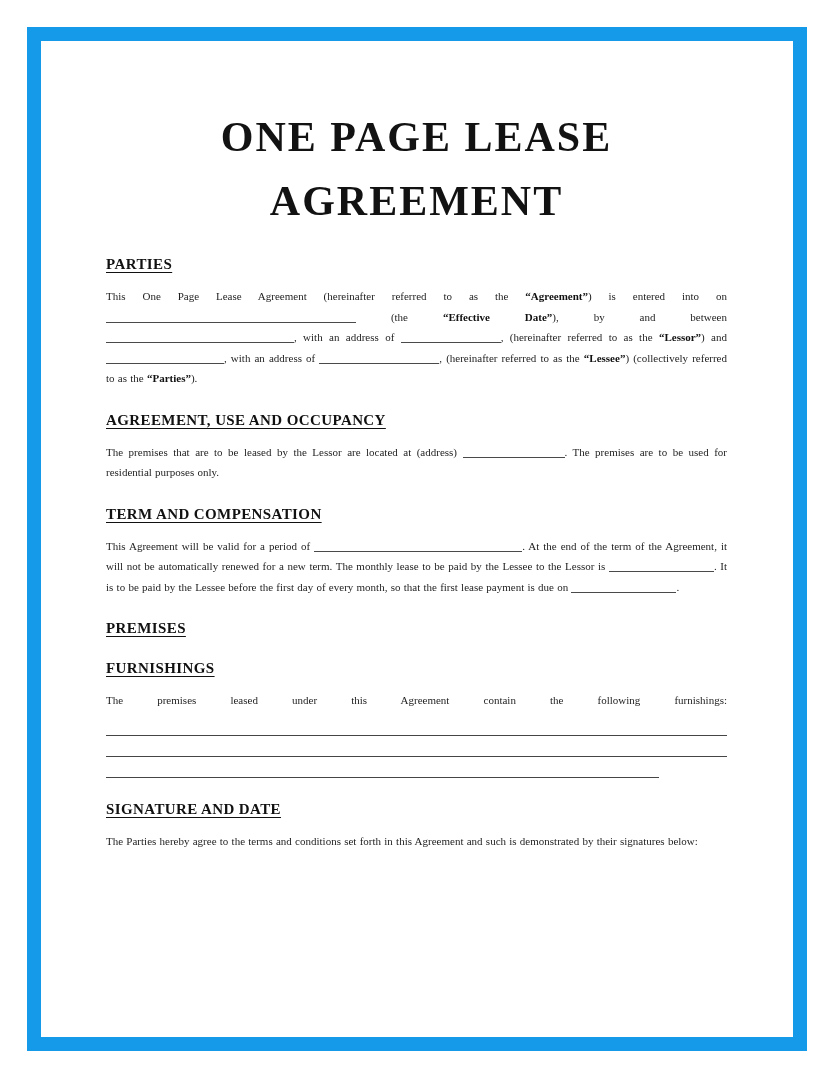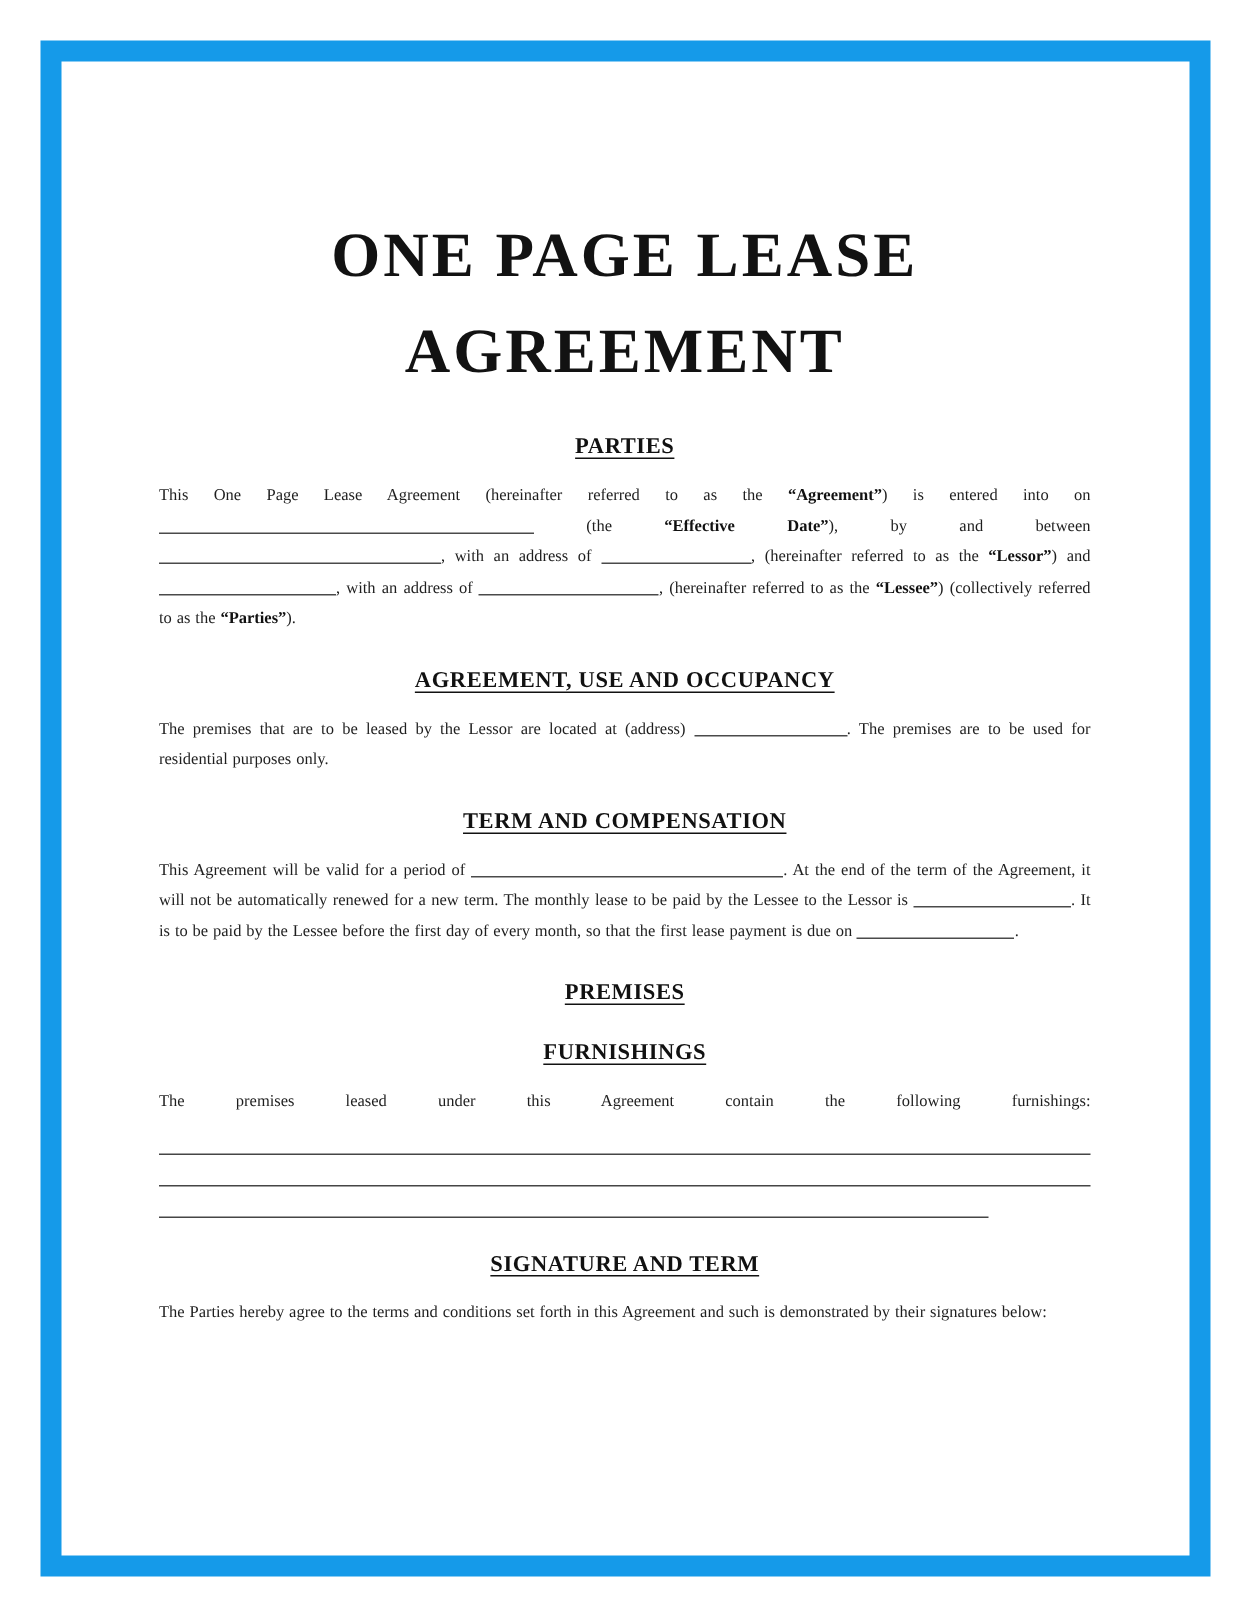"ONE PAGE LEASE" .content { margin-top: 34px -> none }
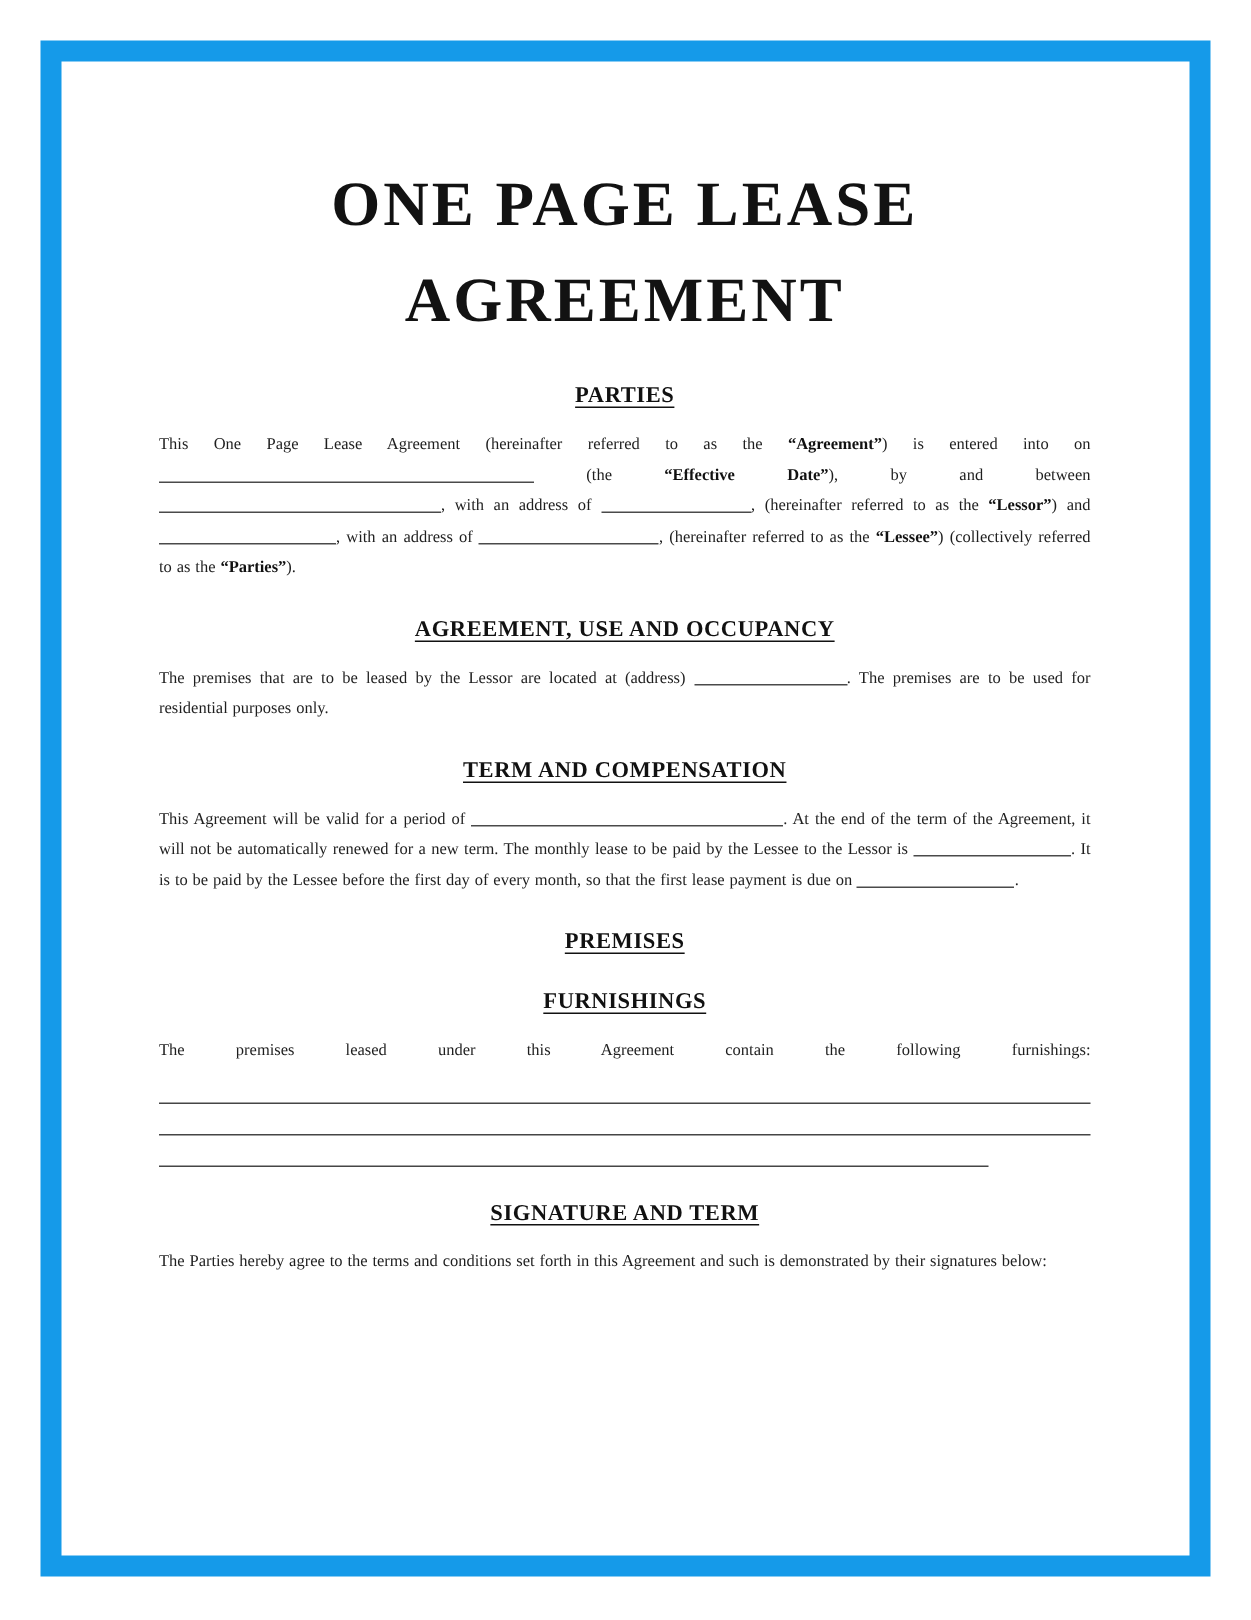"PARTIES" .sec-h { text-align: center -> none }
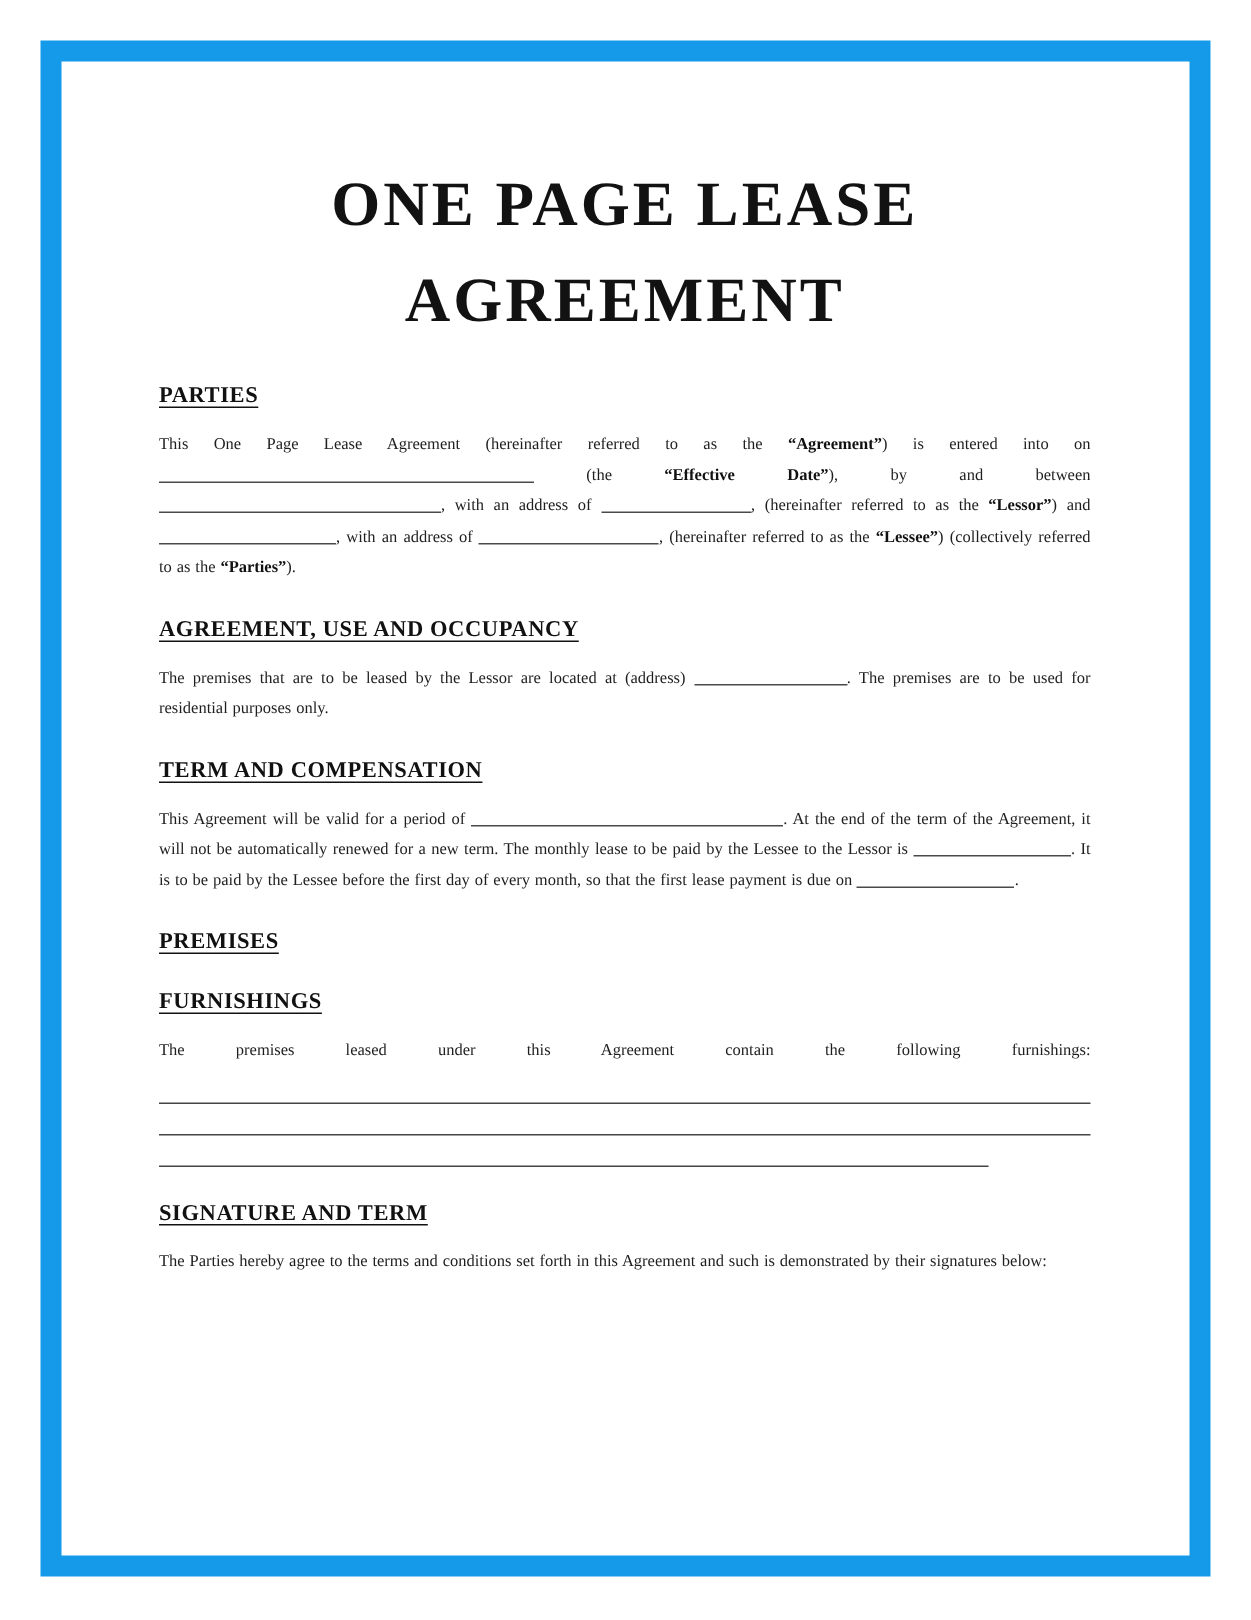"SIGNATURE AND TERM" h2.sec-h { text: TERM -> DATE }
